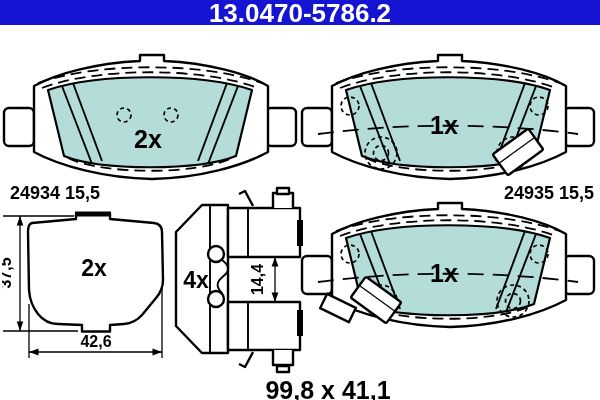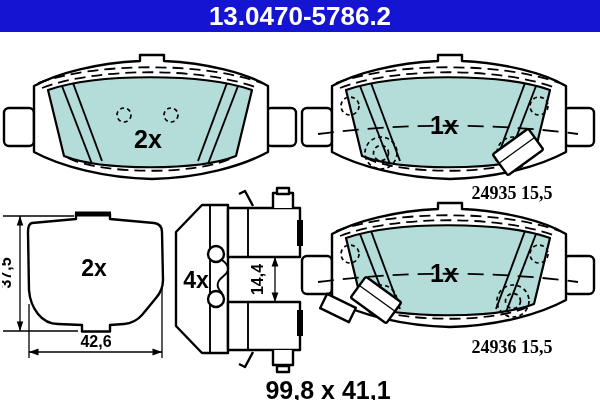"13.0470-5786.2" .hdr { height: 32px -> 25px }
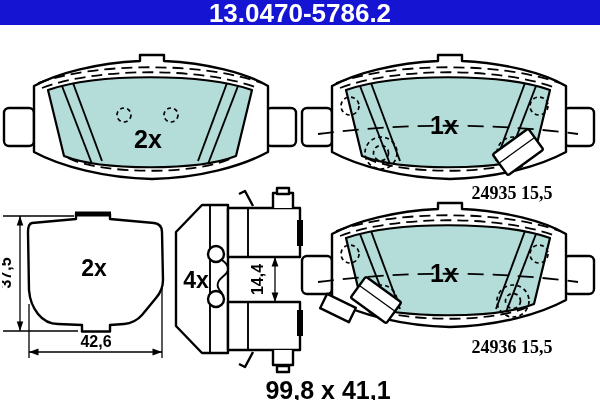"24934 15,5" div.plabel { html: none -> <div>24934 15,5</div> }
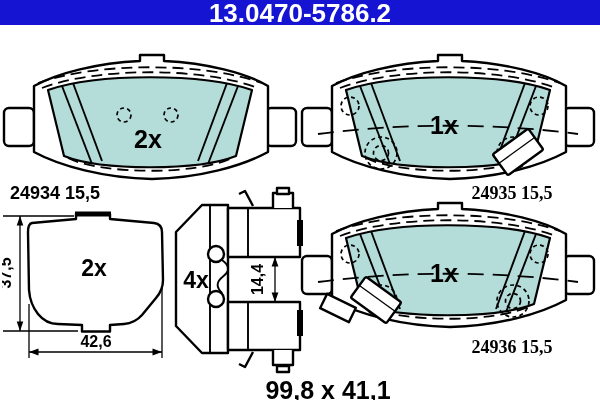"24935 15,5" .plabel.right { font-family: Liberation Serif, serif -> none; text-align: center -> right }
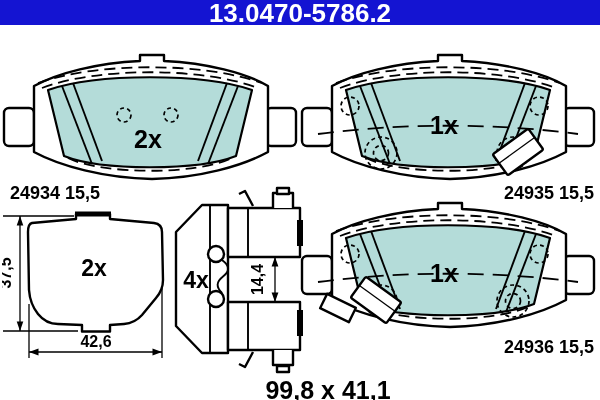"24936 15,5" div.plabel { html: <div>24936 15,5</div> -> none }
